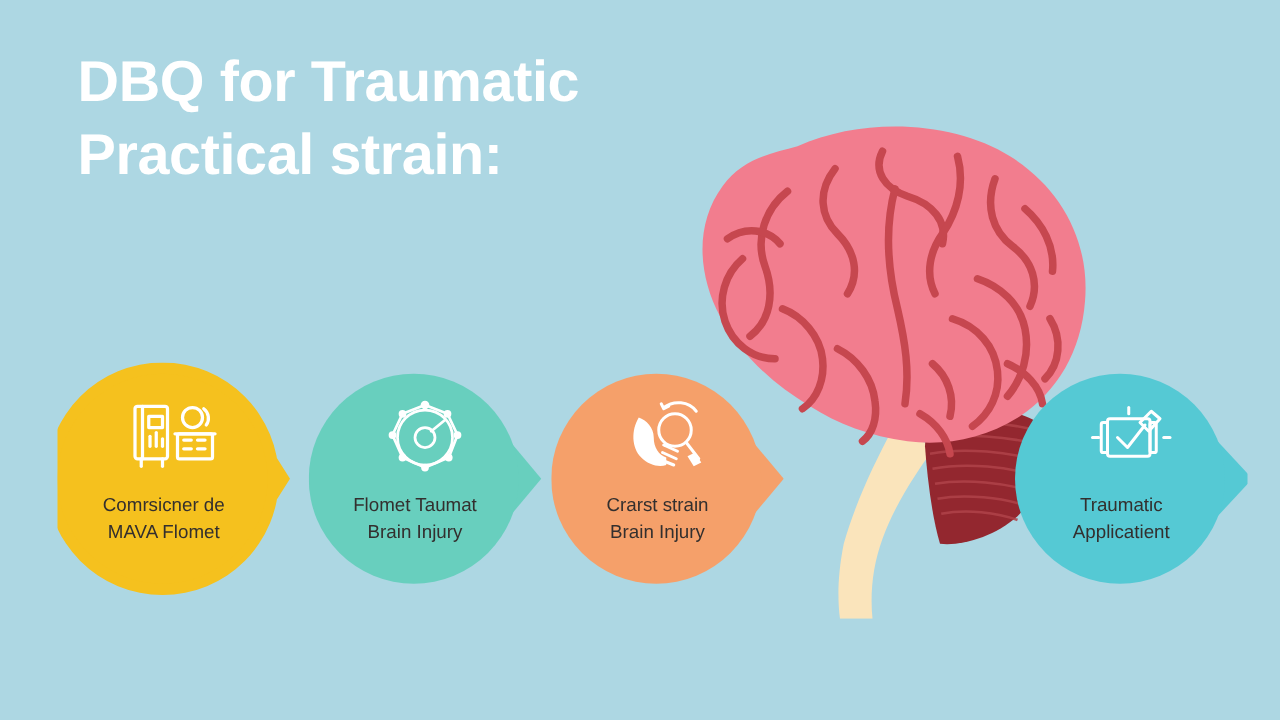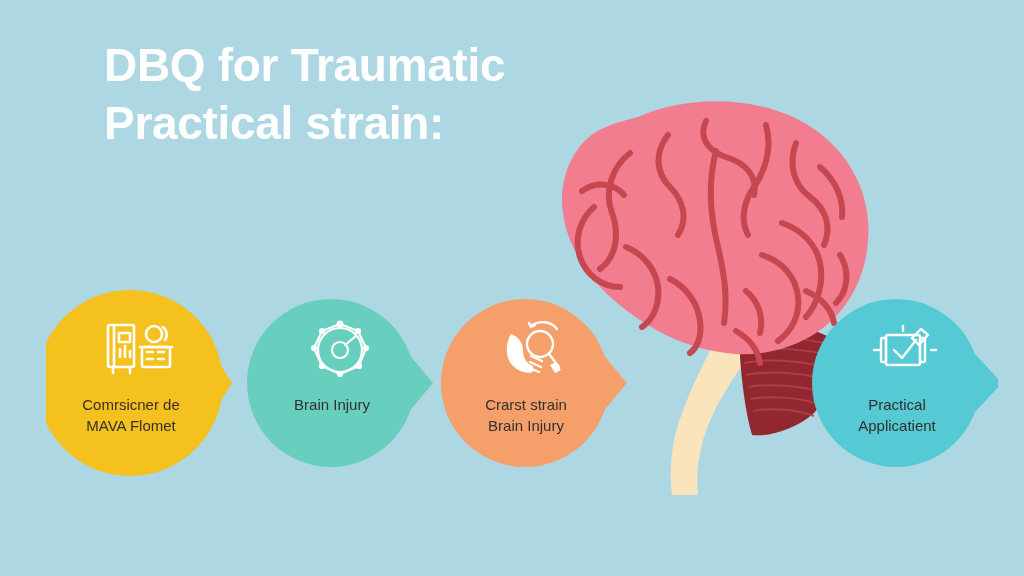"DBQ for Traumatic" .title-line { margin-left: 42px -> none }
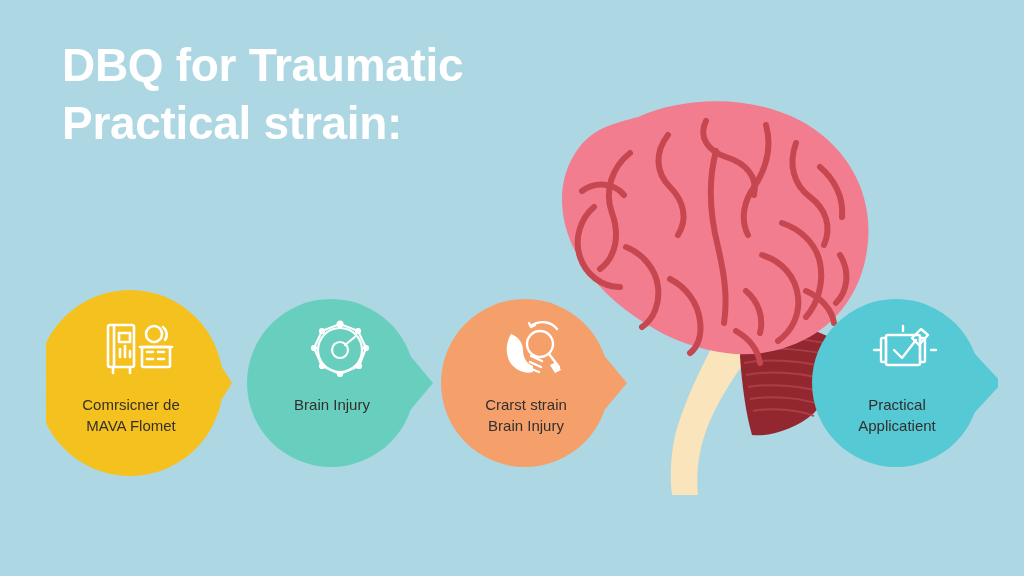"Flomet Taumat" span.lbl-line { html: none -> <span>Flomet Taumat</span> }
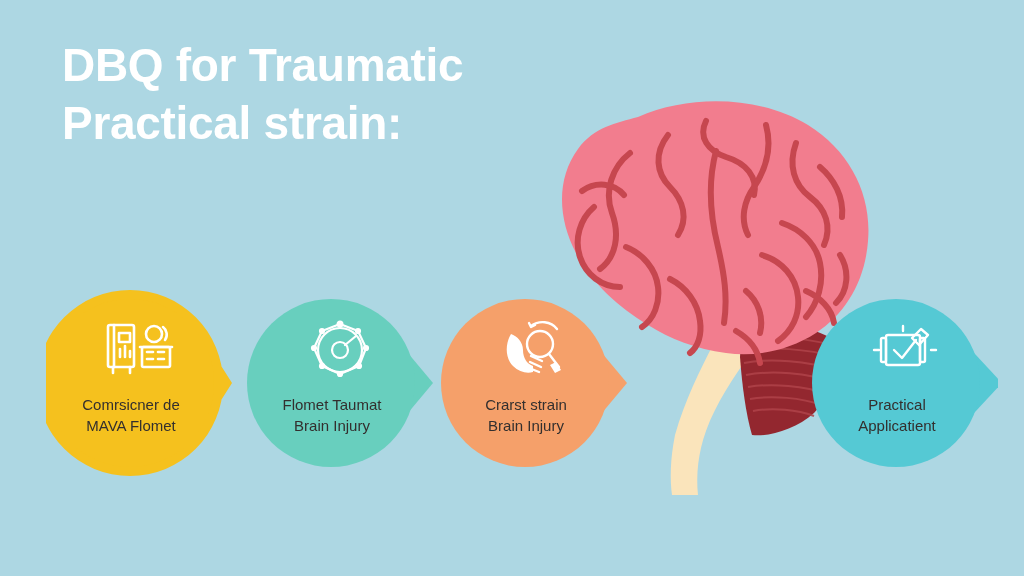"Practical" span.lbl-line { text: Practical -> Traumatic }
